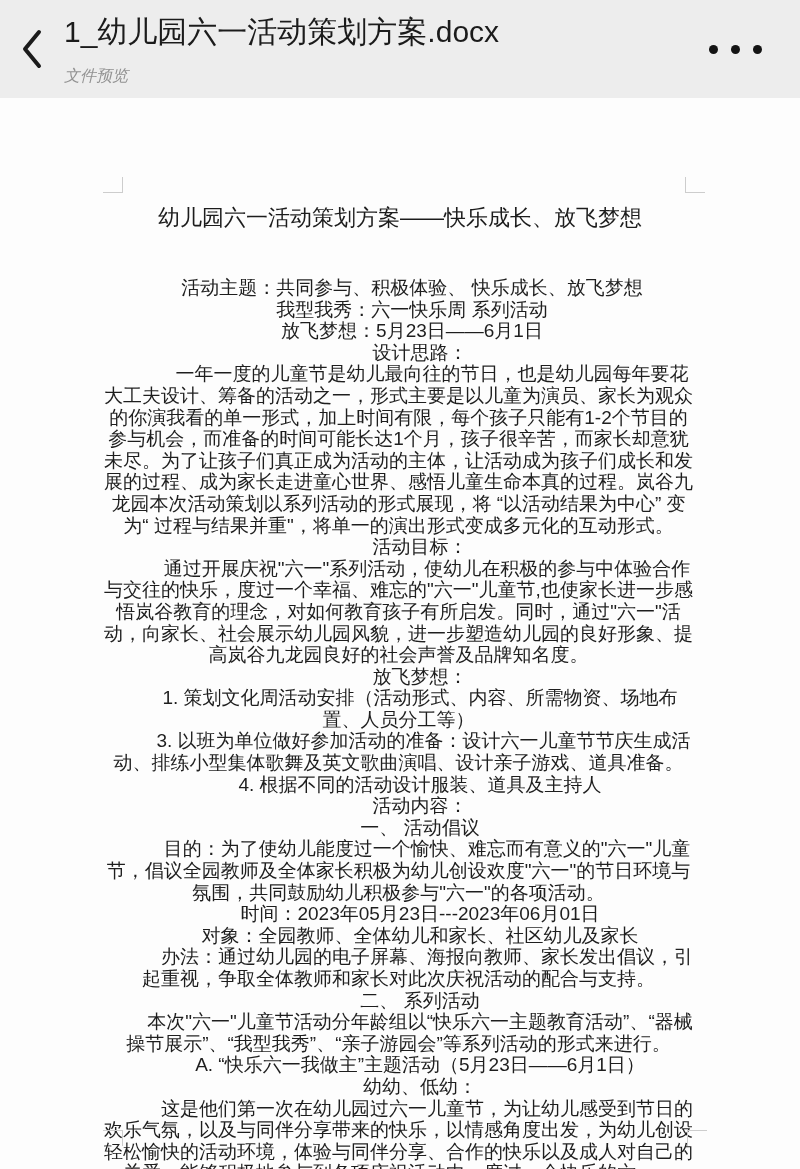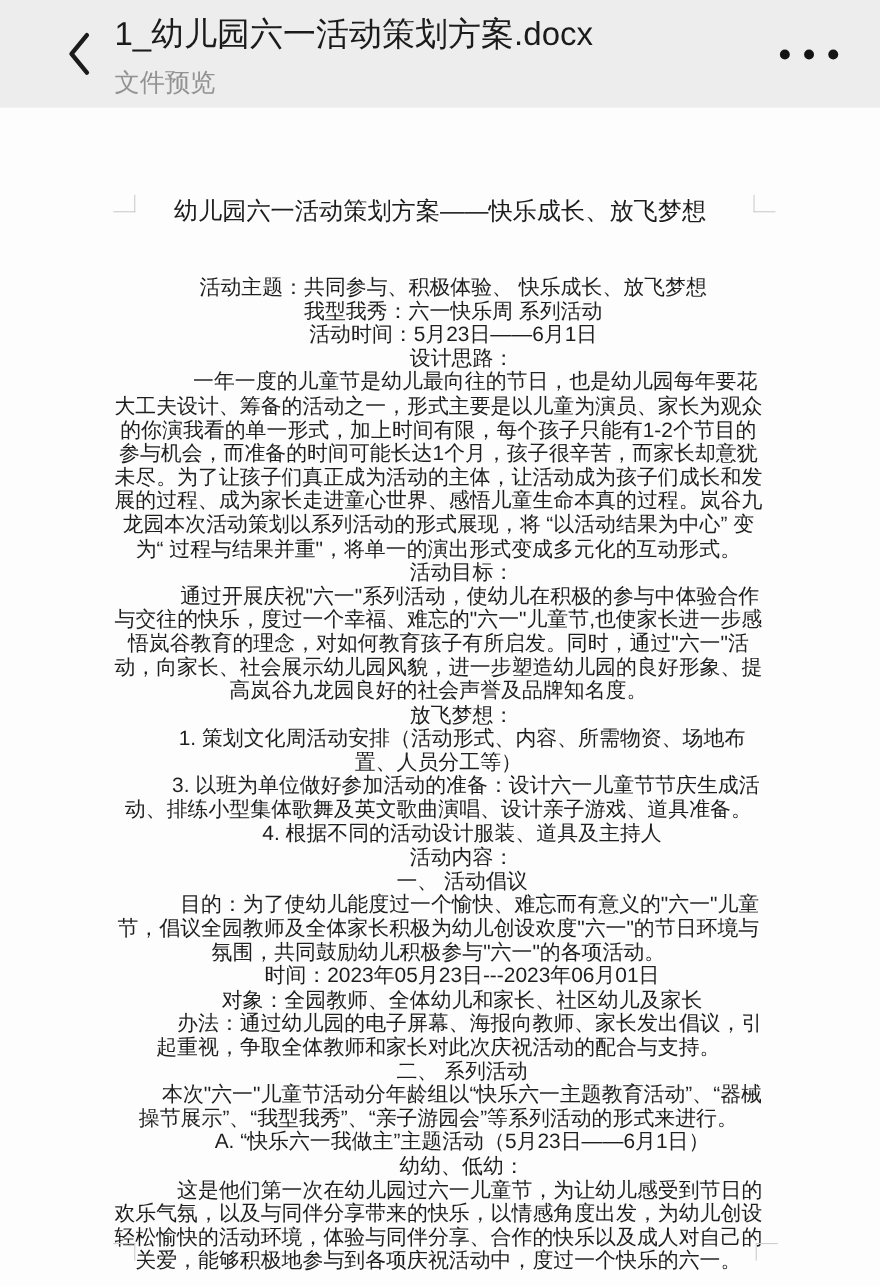"1_幼儿园六一活动策划方案.docx" .app-header { padding-left: 40px -> none }
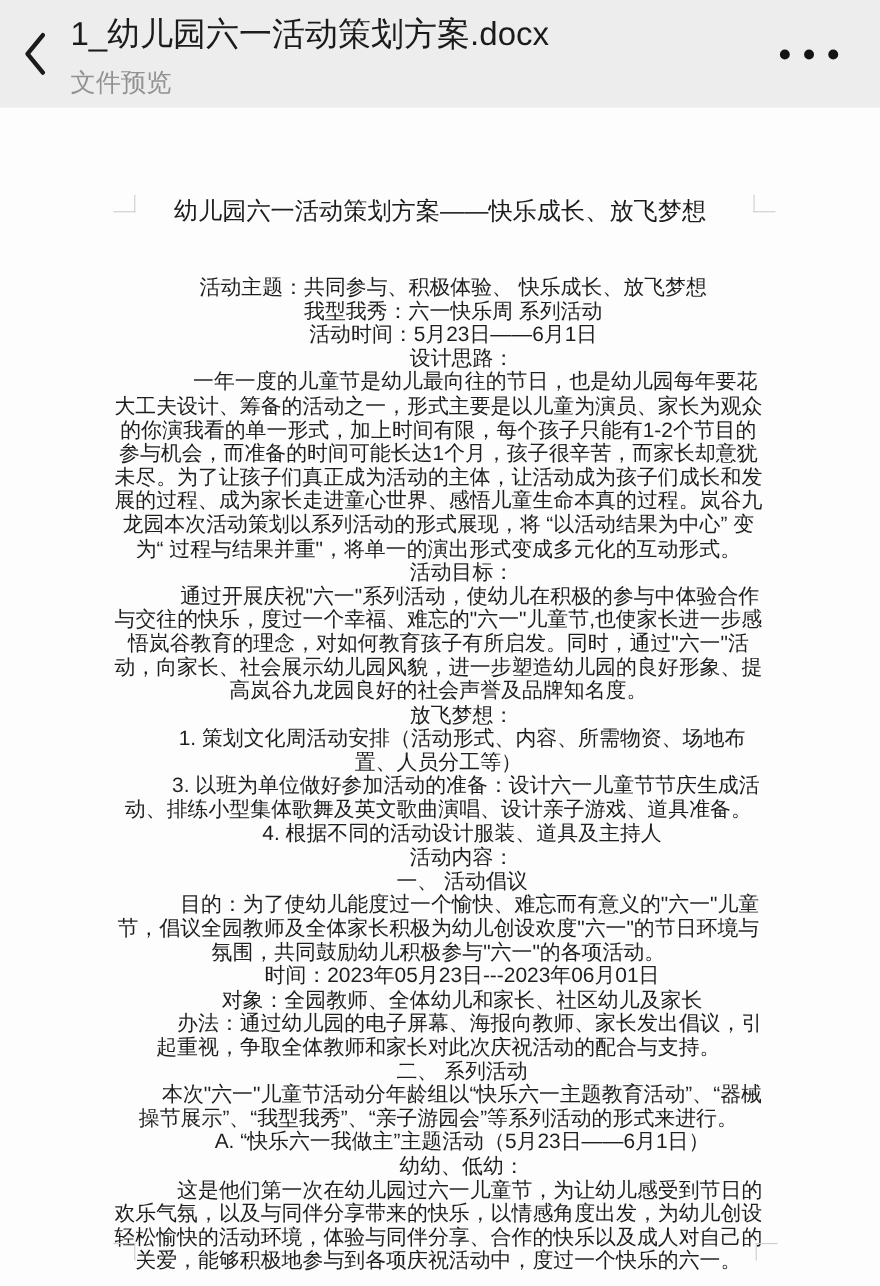"文件预览" .file-subtitle { font-size: 23px -> 16px; font-style: none -> italic }
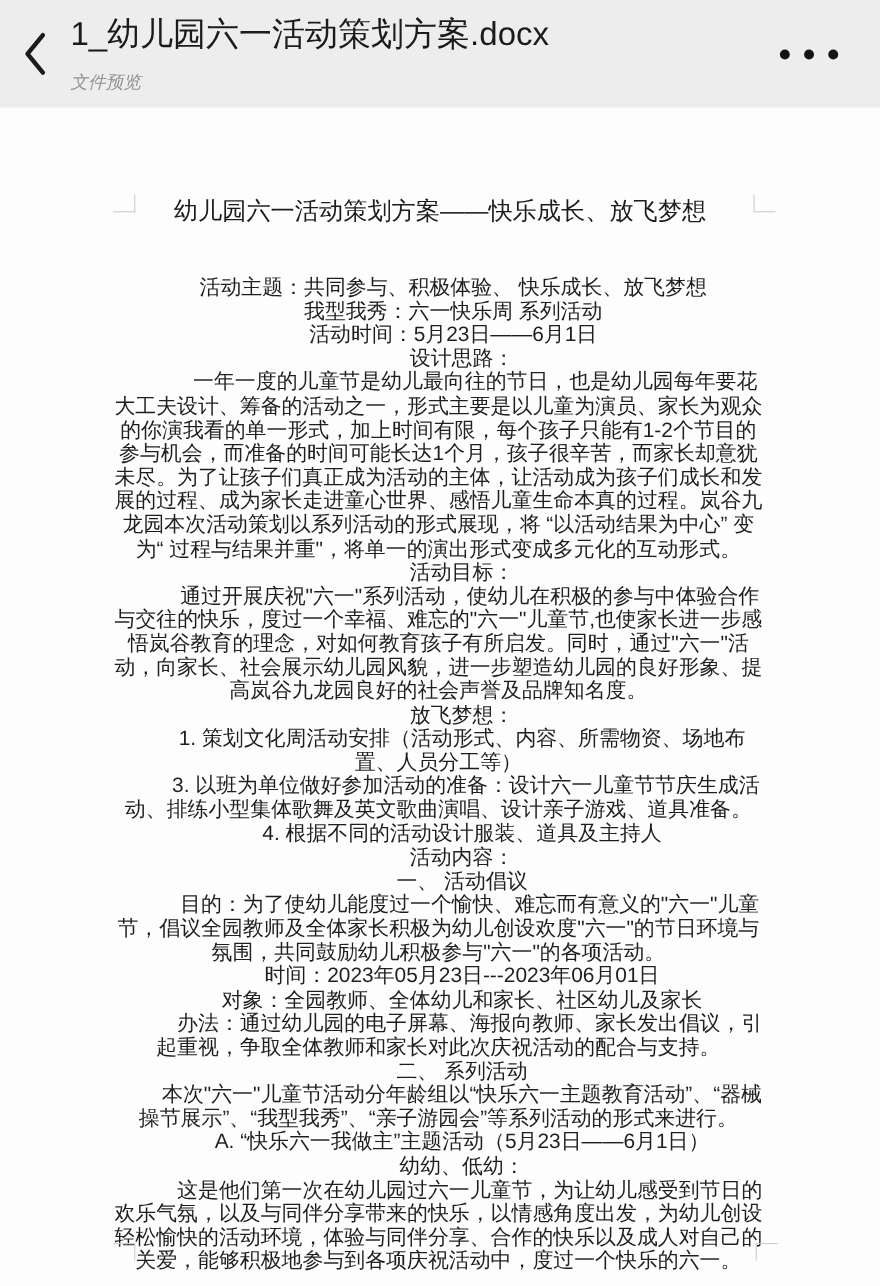"幼儿园六一活动策划方案——快乐成长、放飞梦想" .doc-title { padding-top: 80px -> 106px }
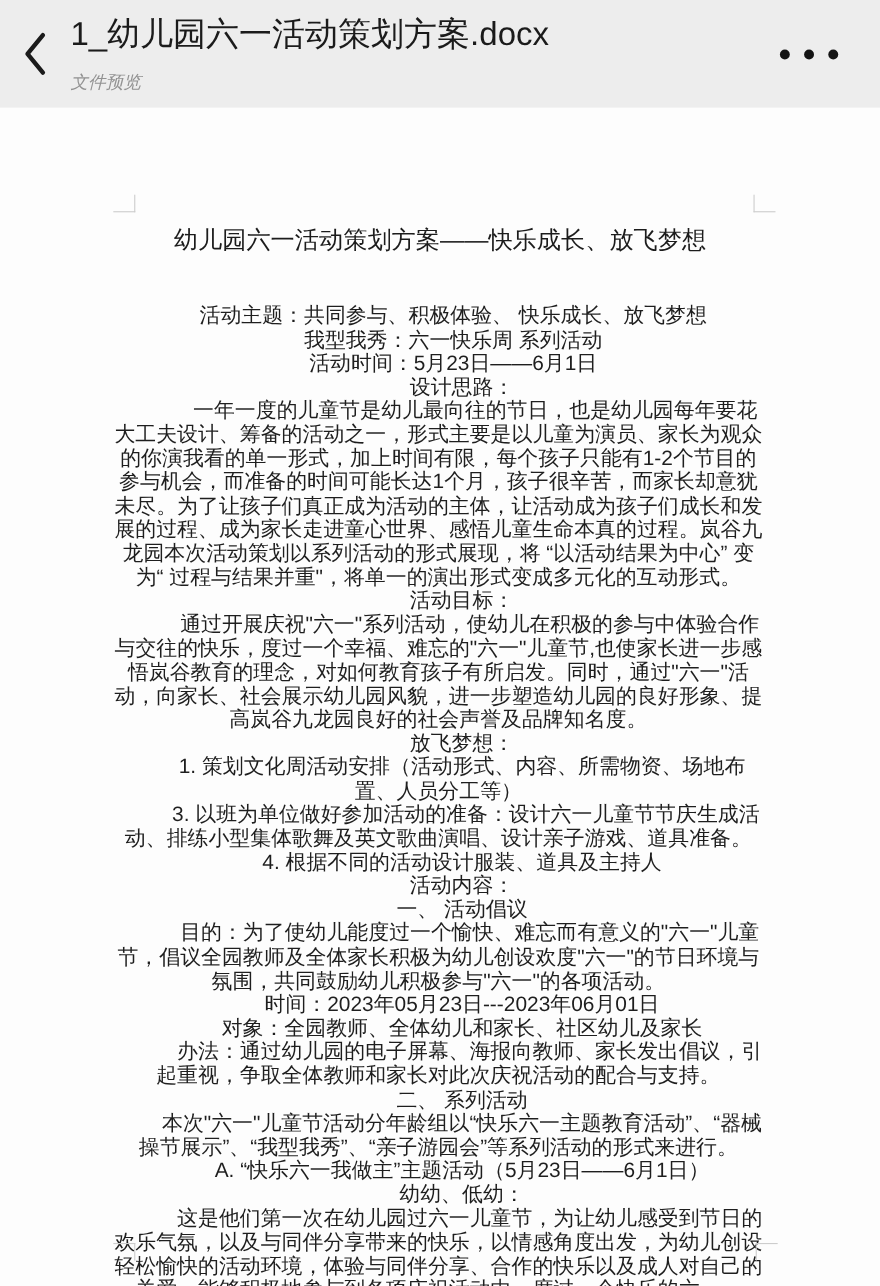"活动时间：5月23日——6月1日" p.ind-1 { text: 活动时间 -> 放飞梦想 }
